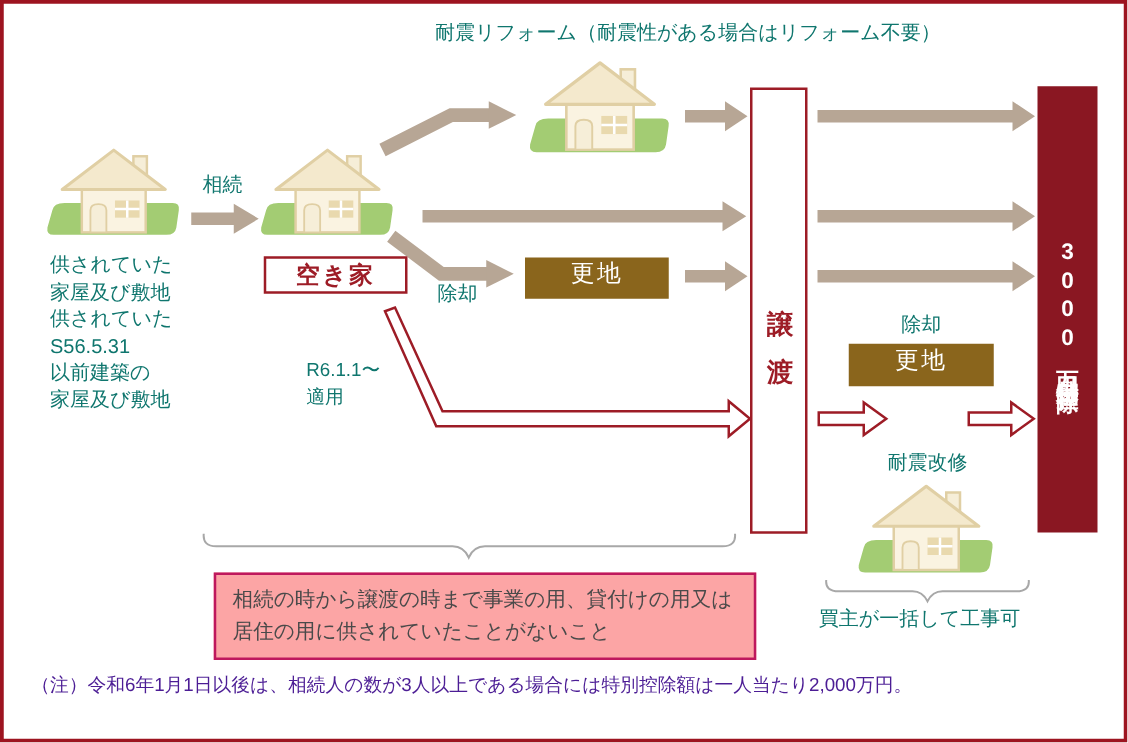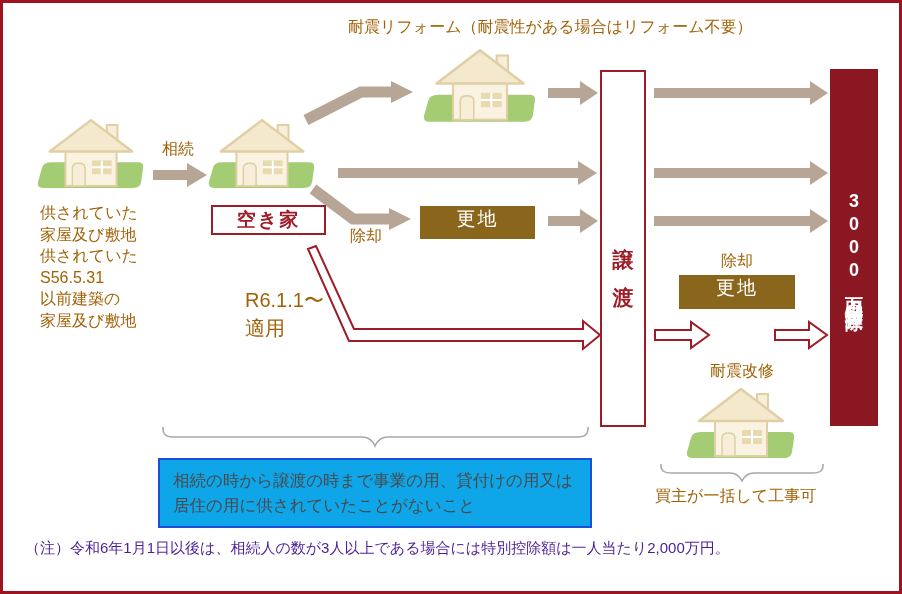"耐震リフォーム（耐震性がある場合はリフォーム不要）" .lbl { color: #a16207 -> #0f766e }
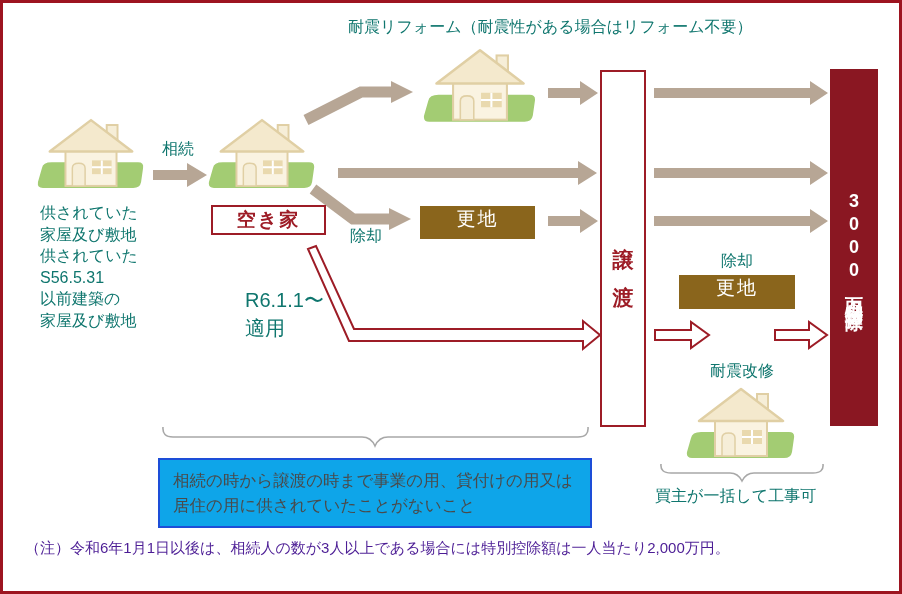"R6.1.1〜" div.lbl { font-size: 20px -> 15px }
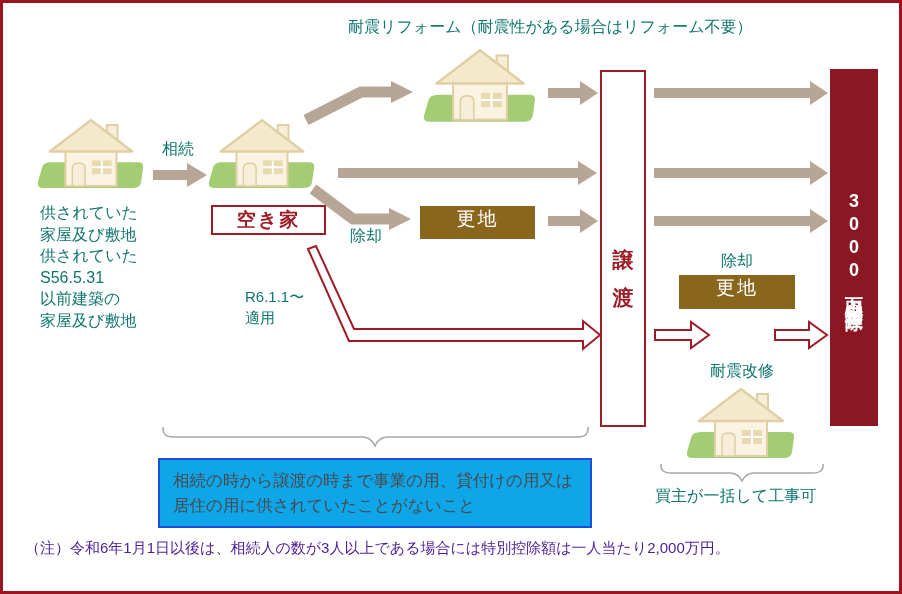"相続の時から譲渡の時まで事業の用、貸付けの用又は" .cond-box { background: #0ea5e9 -> #fca5a5; border: 2px solid #1d4ed8 -> 2px solid #be185d; left: 155px -> 168px }
